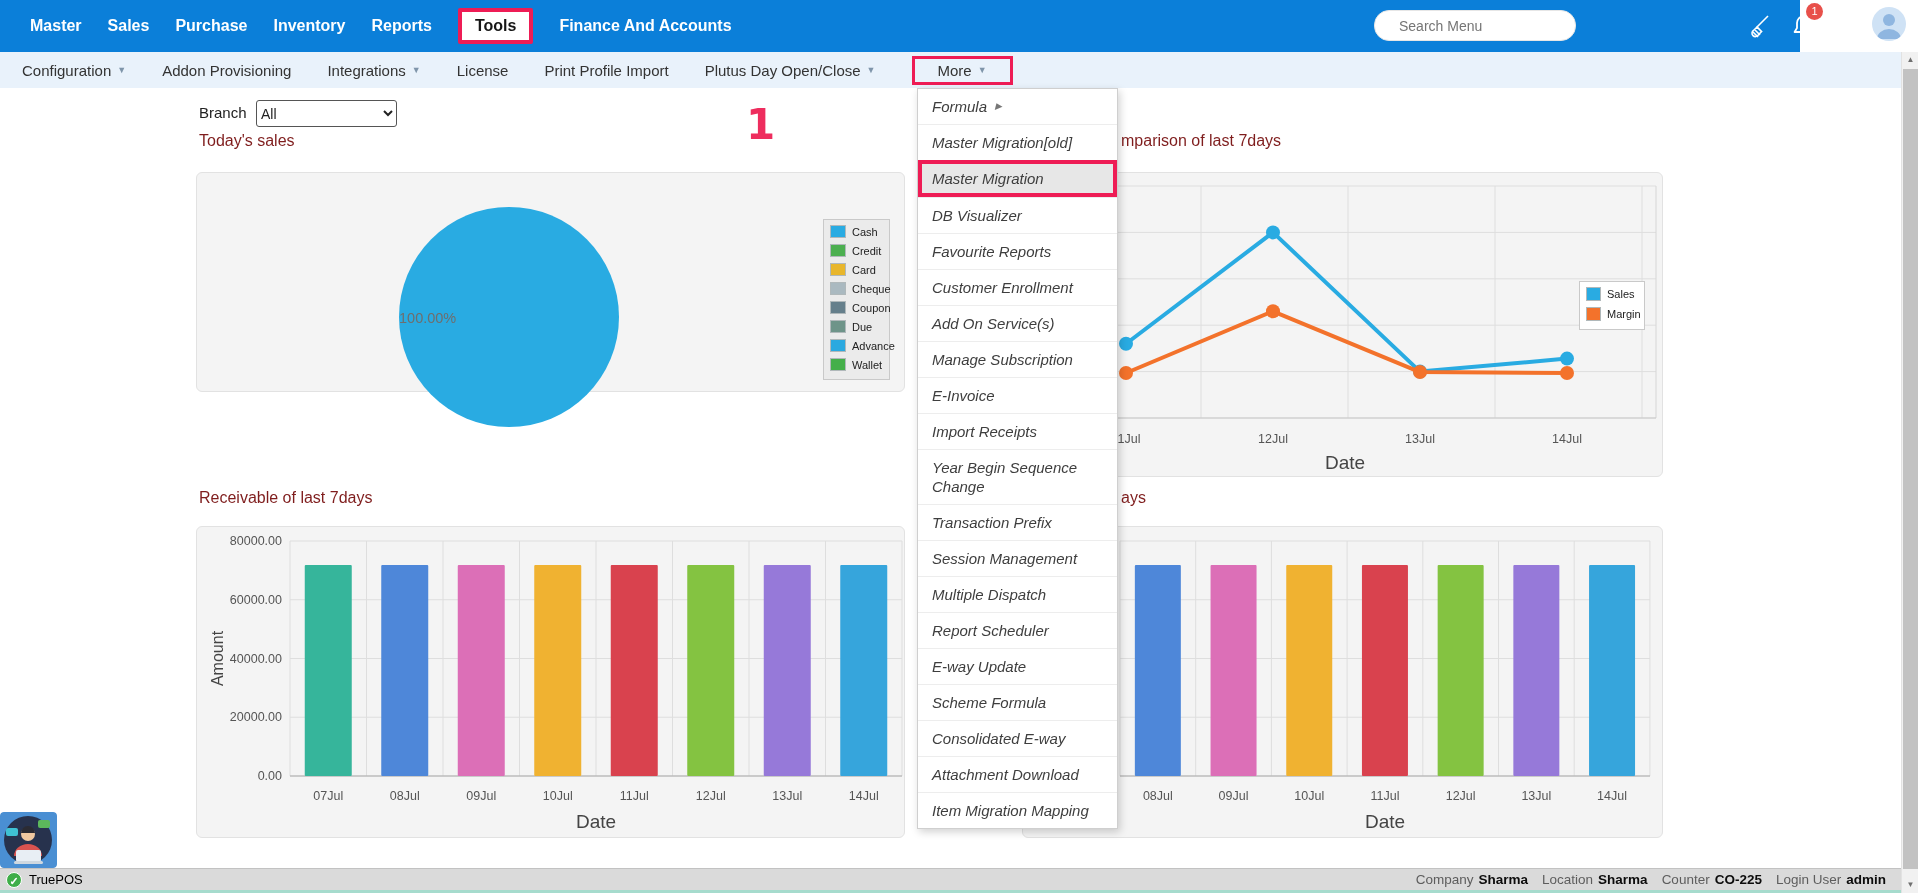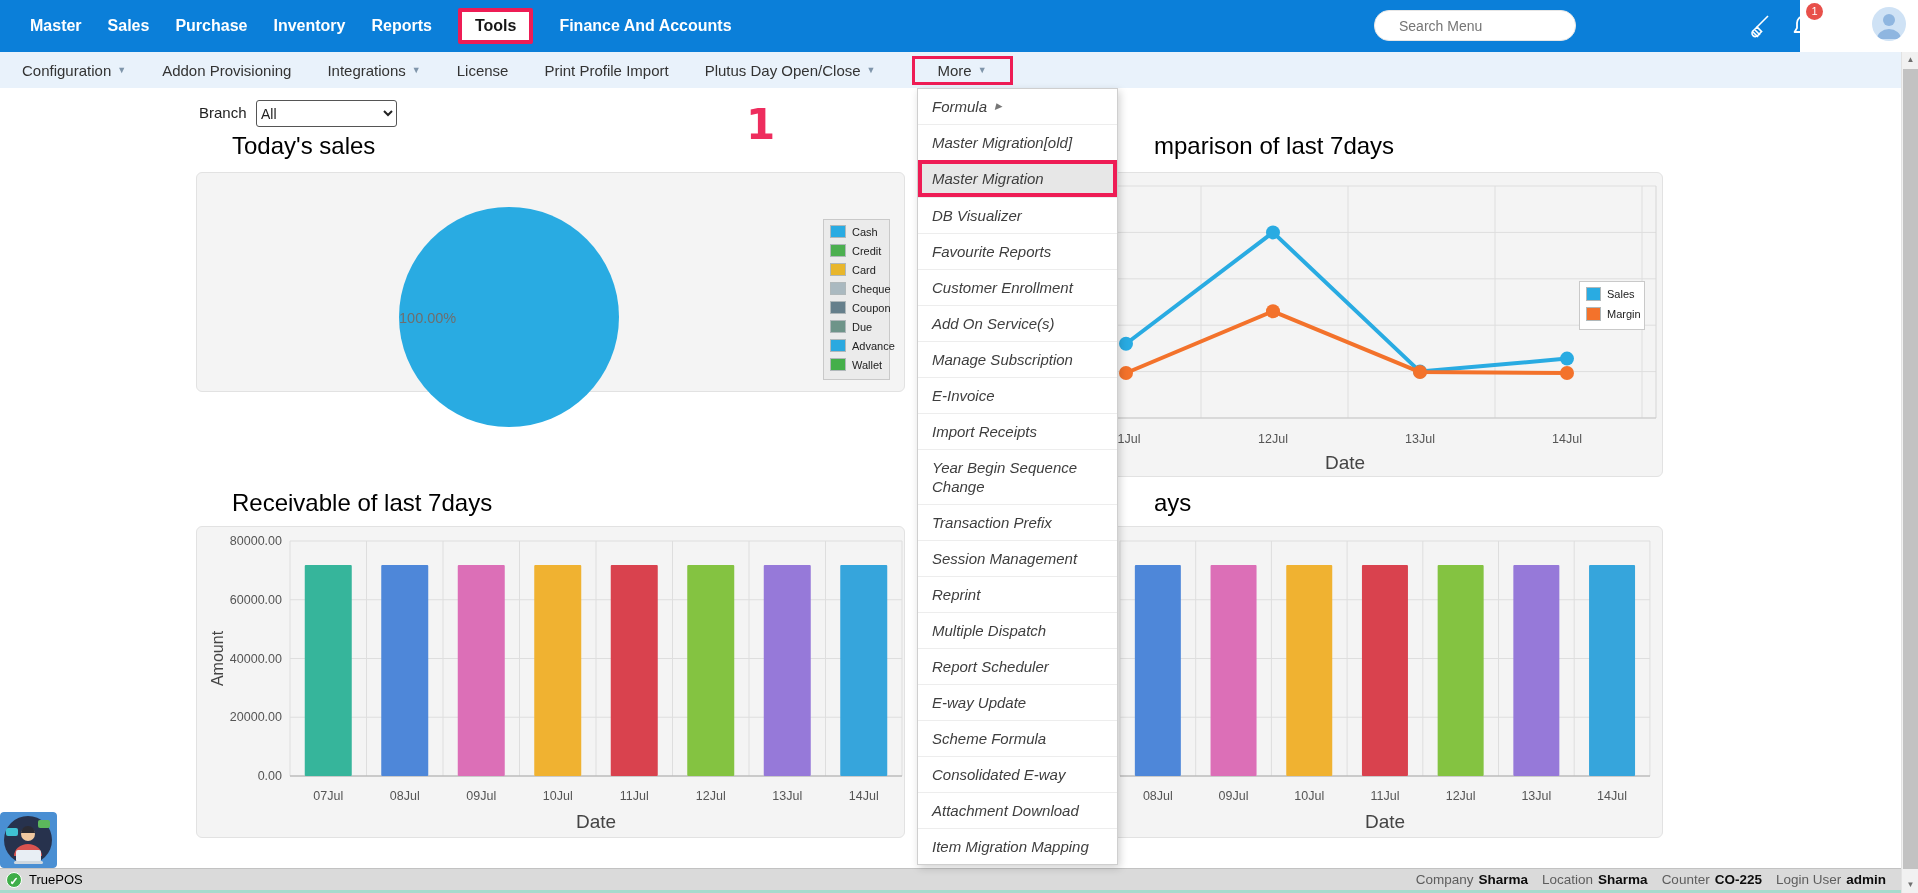"Today's sales" .chart-title { color: #000000 -> #7f1d1d; font-size: 24px -> 16px; margin-left: 33px -> none }
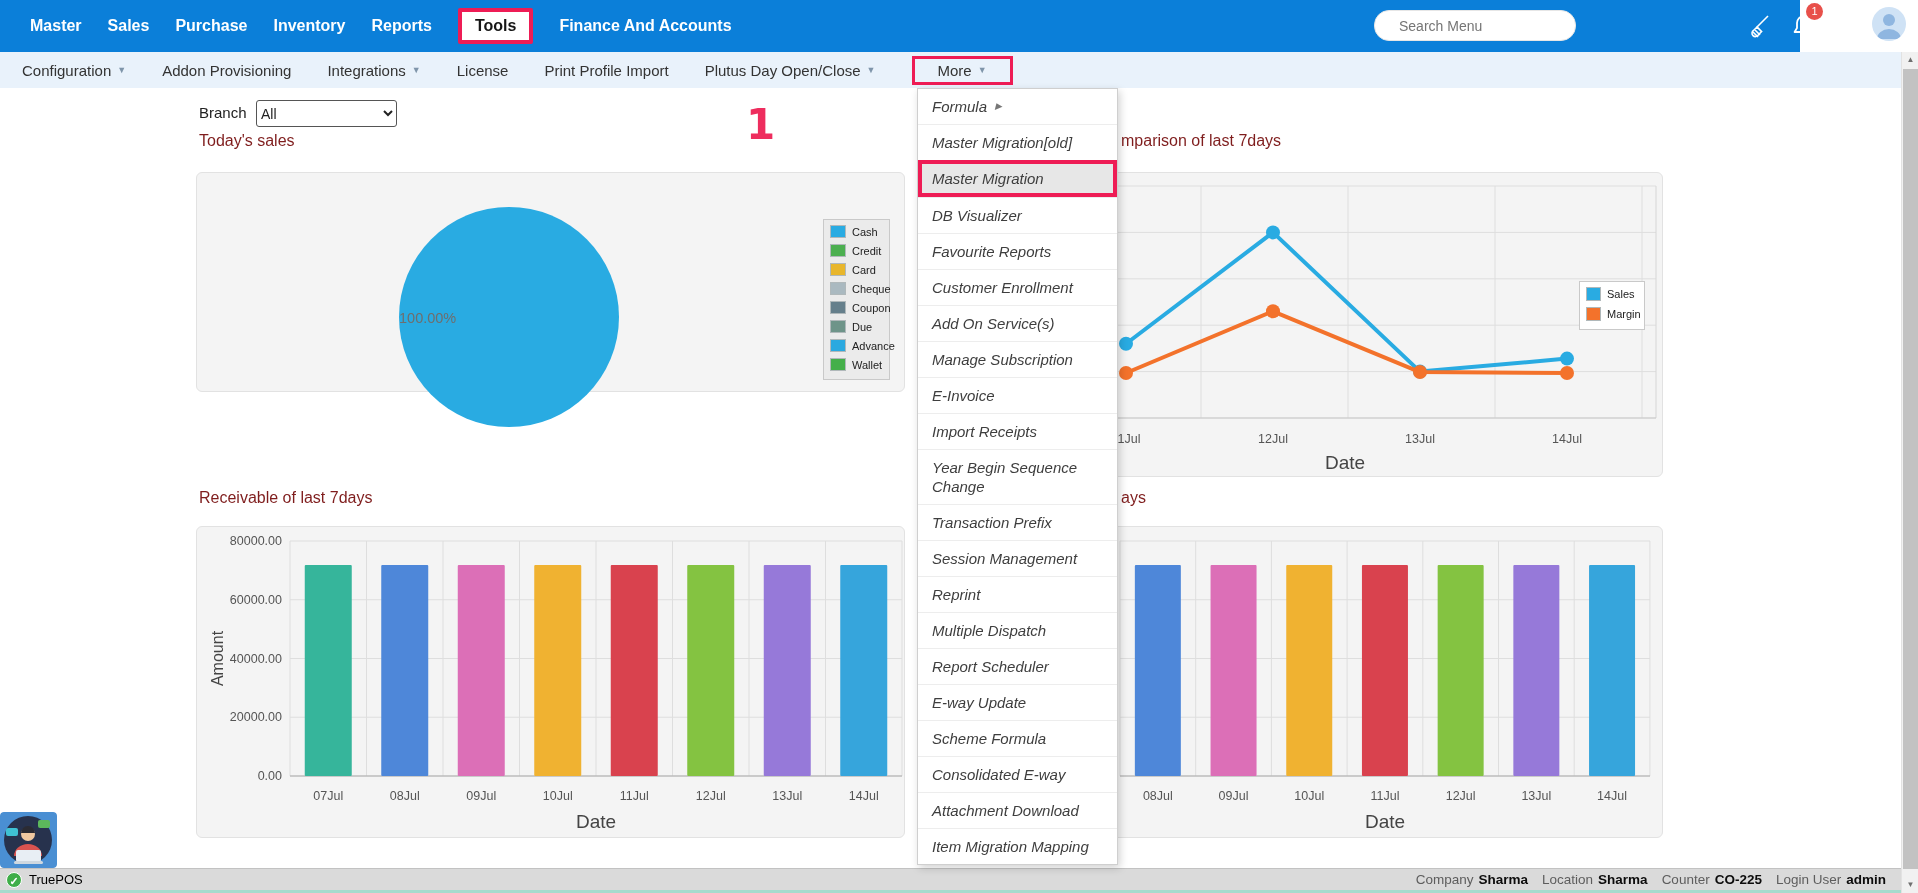"Reprint" div.menu-item { html: <div> <span>Reprint</span> </div> -> none }
